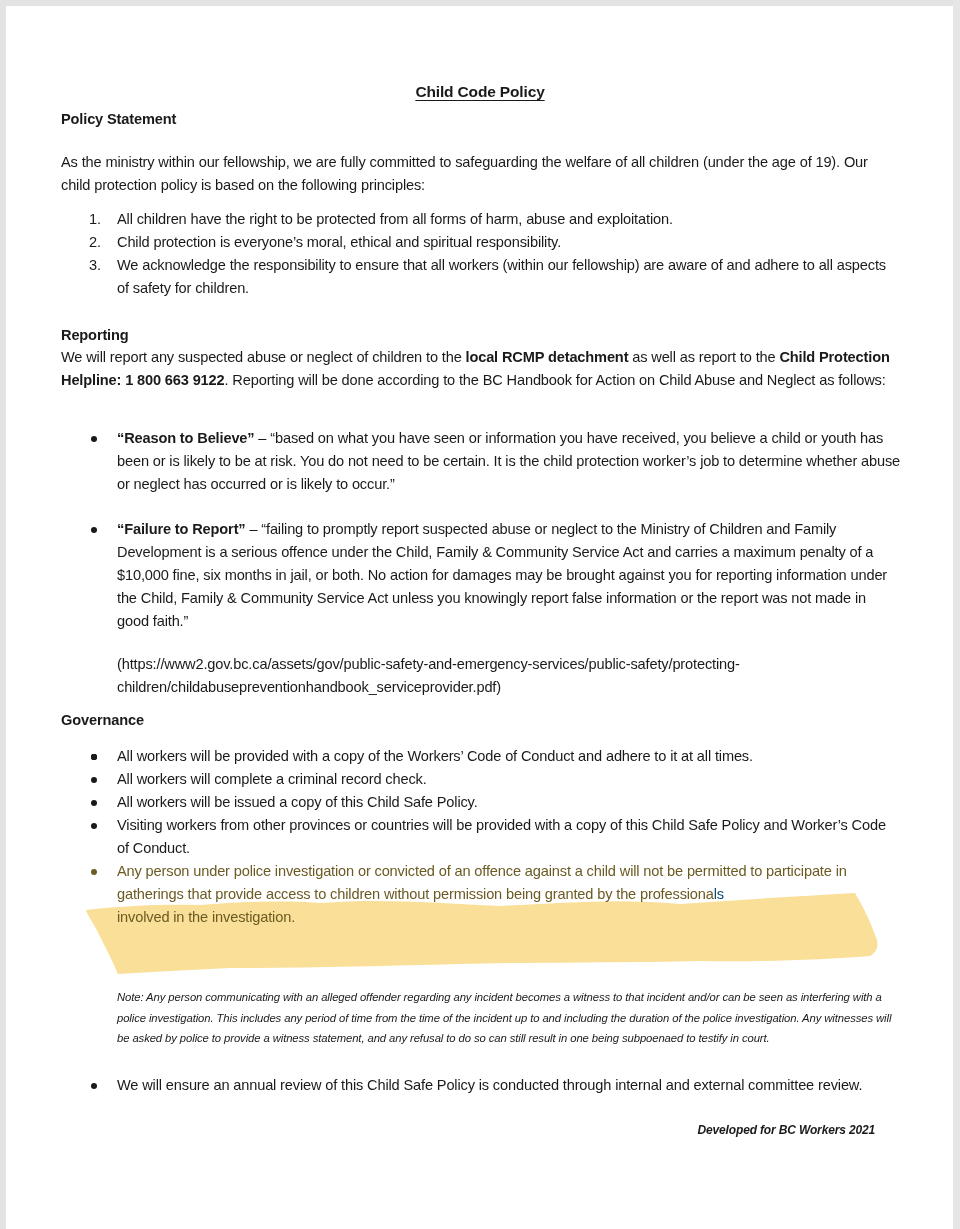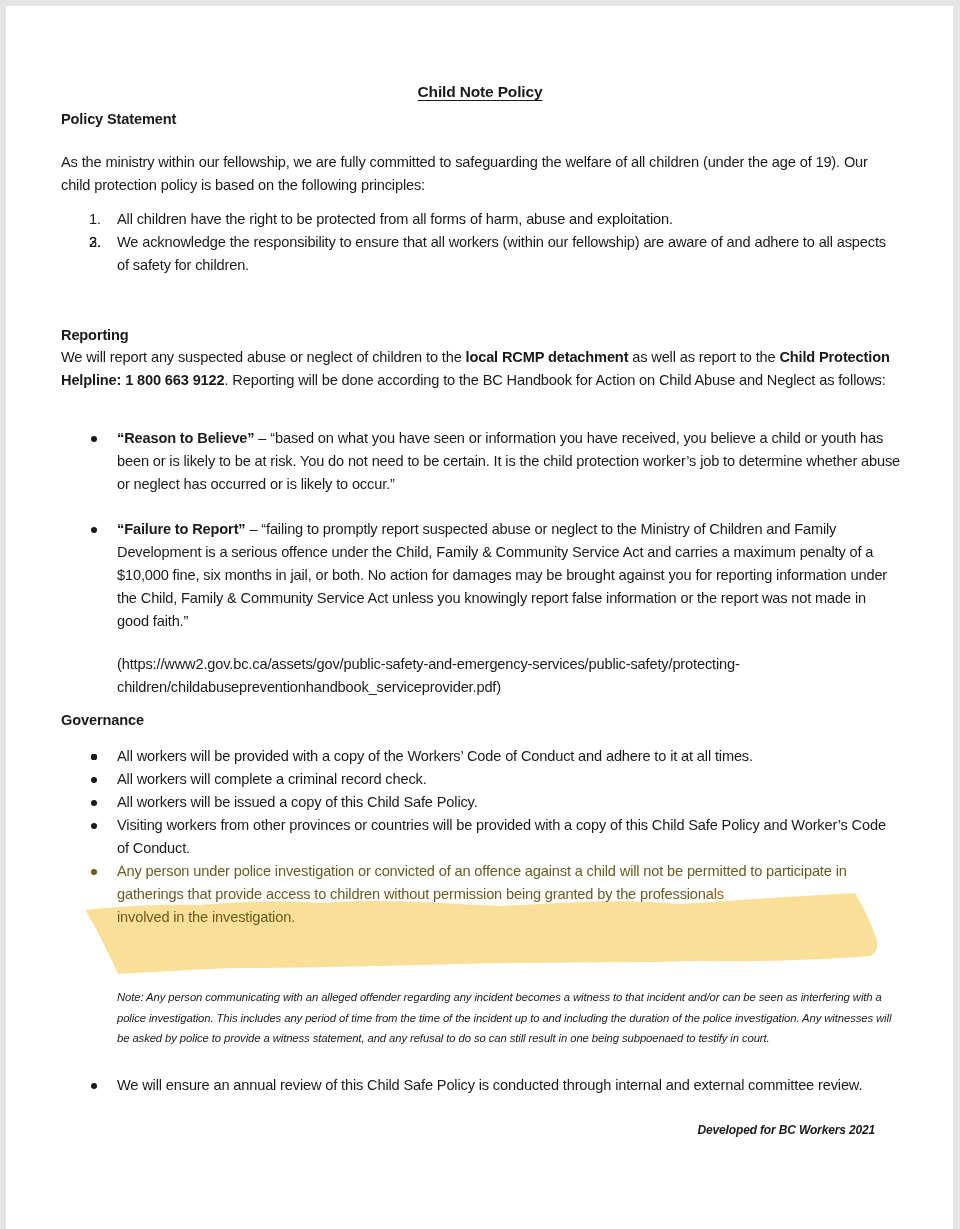"Child Note Policy" div.title { text: Note -> Code }
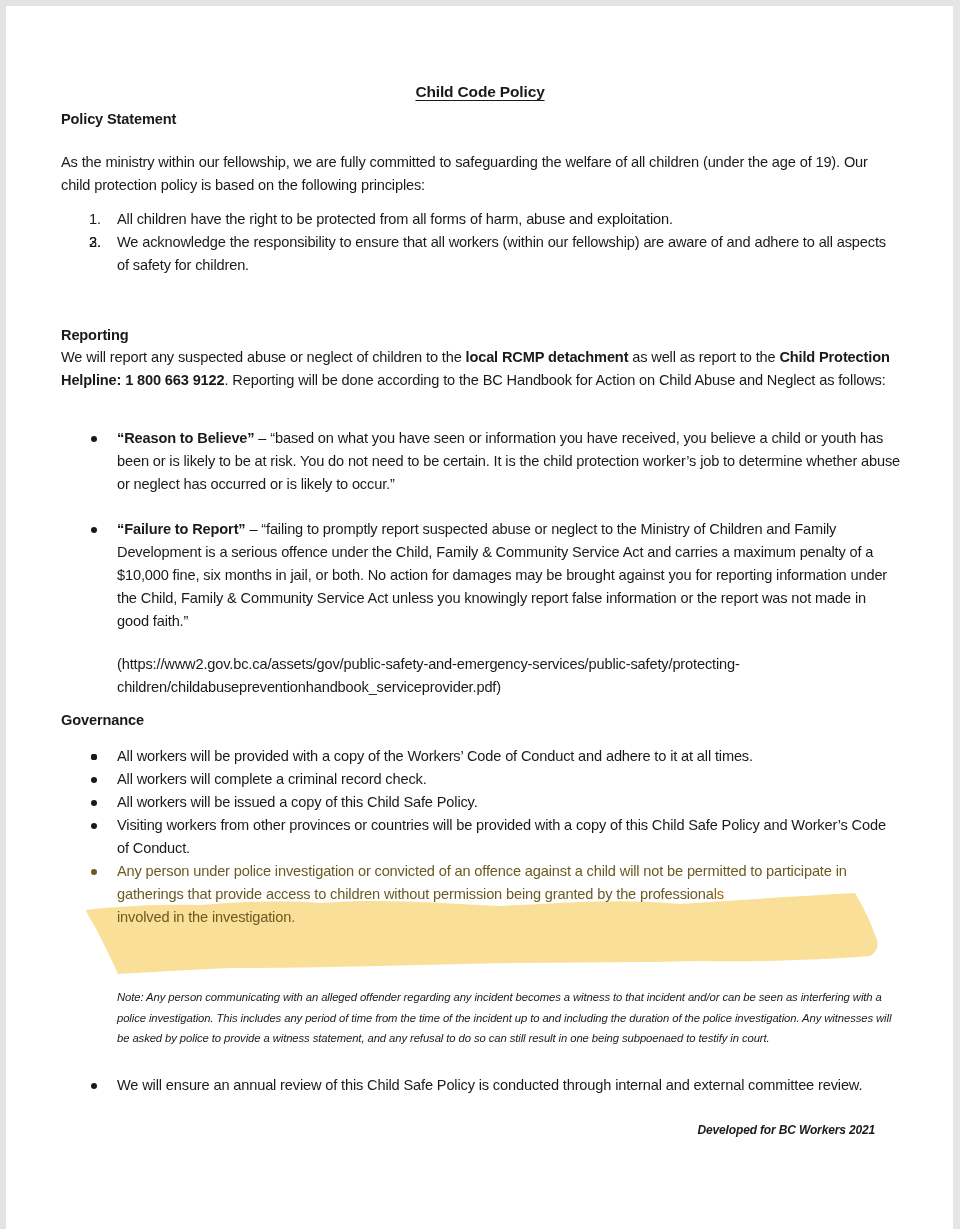"Child protection is everyone’s moral," span { html: none -> <span>Child protection is everyone’s moral, ethical and spiritual responsibility.</span> }
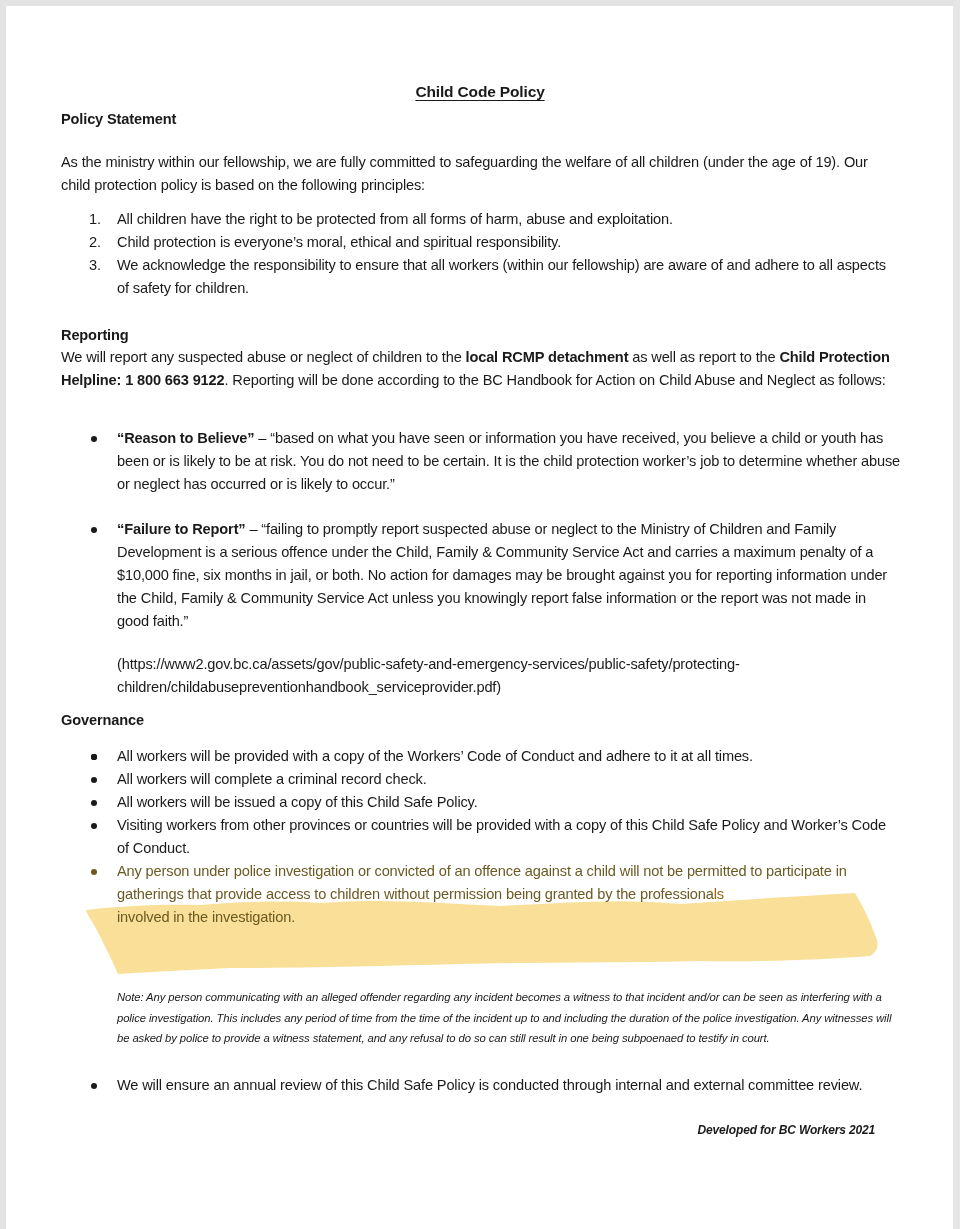"ls" .hl-tail { color: #a16207 -> #0c4a6e }
